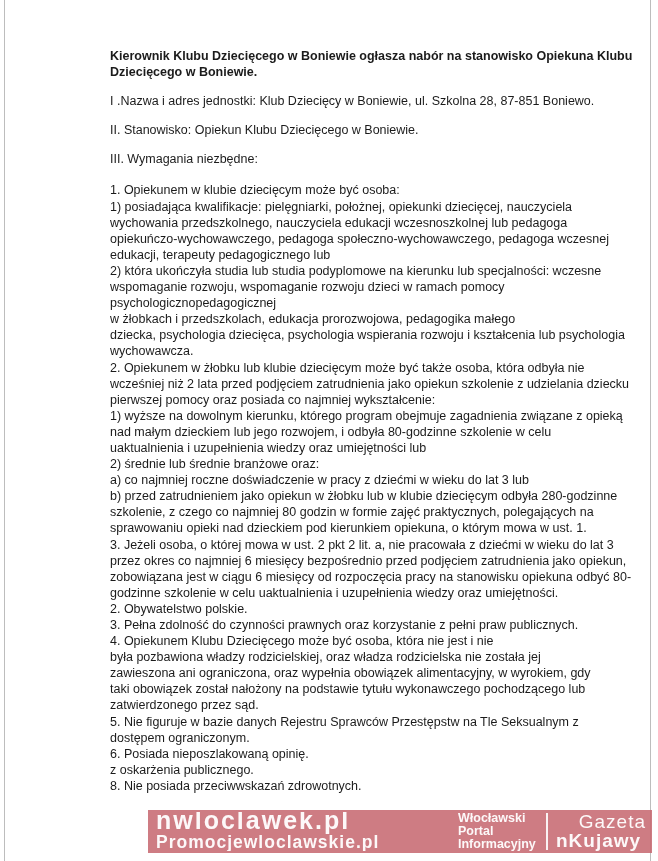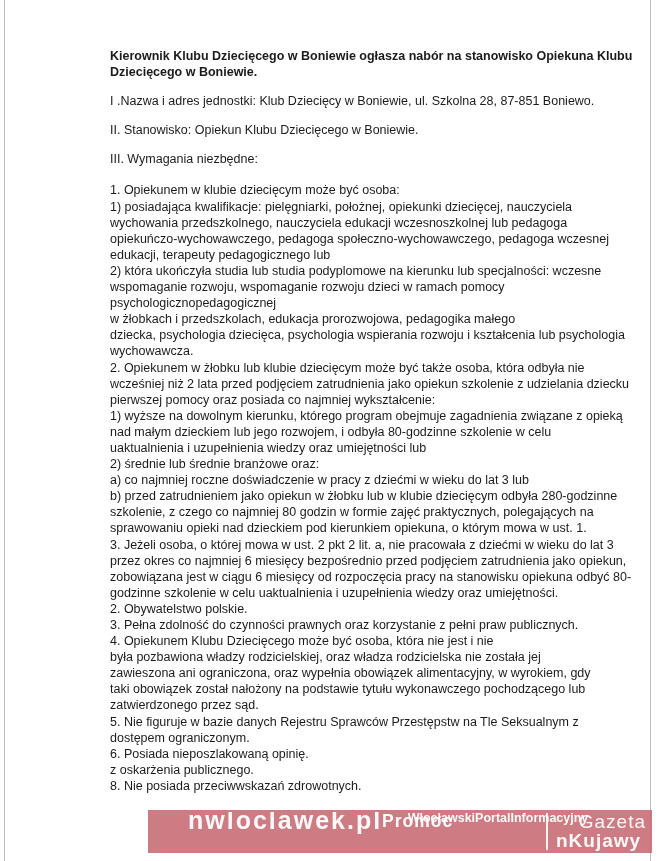"nwloclawek.pl" .wm-left { flex-direction: row -> column; margin-left: 32px -> none }
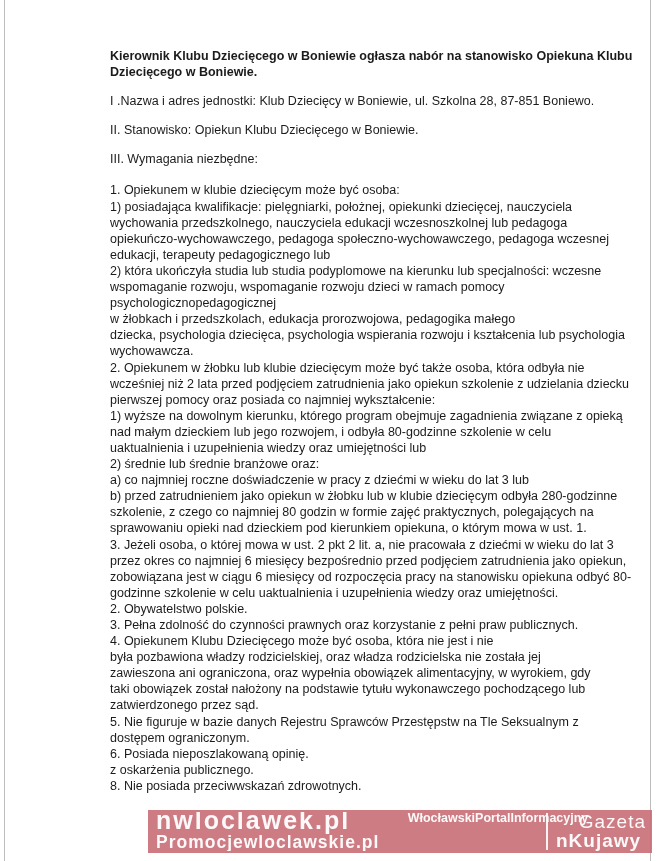"Włocławski" .wm-tagline { flex-direction: row -> column }
